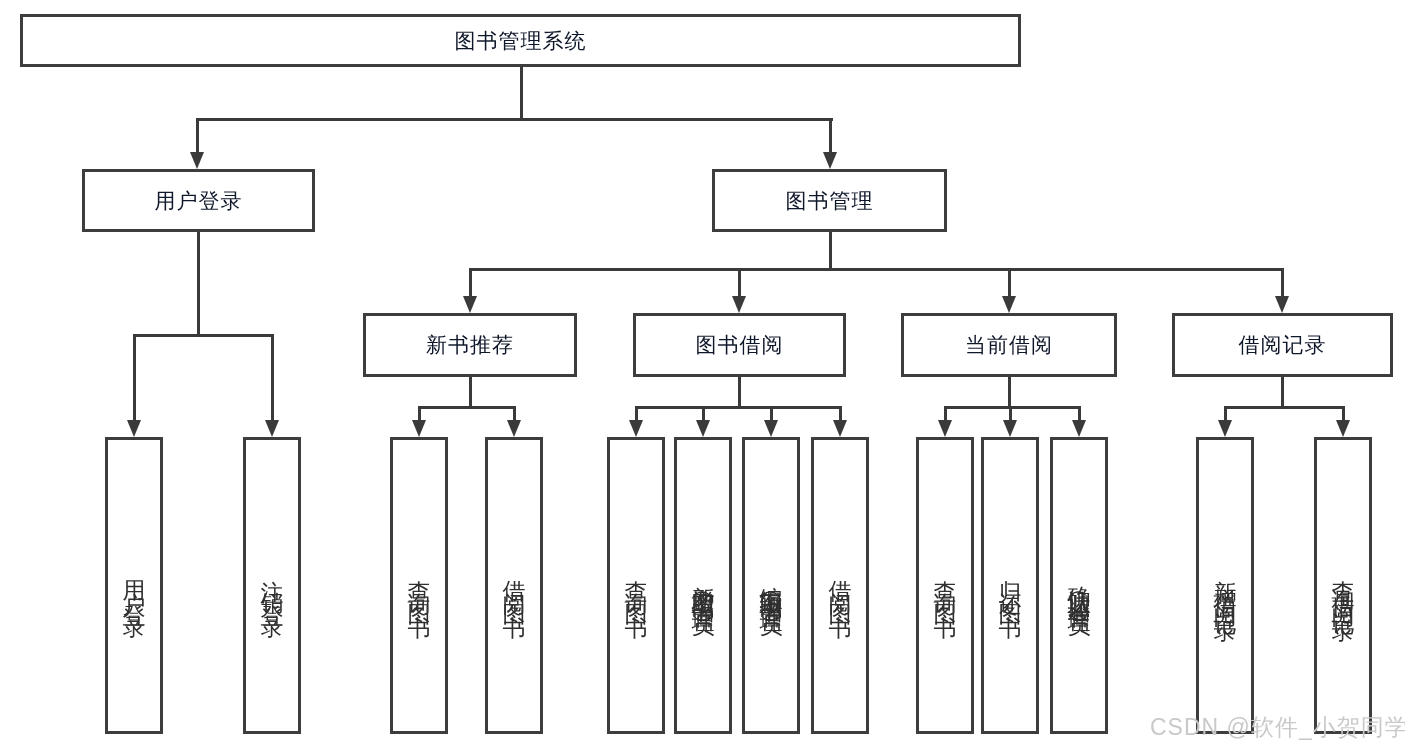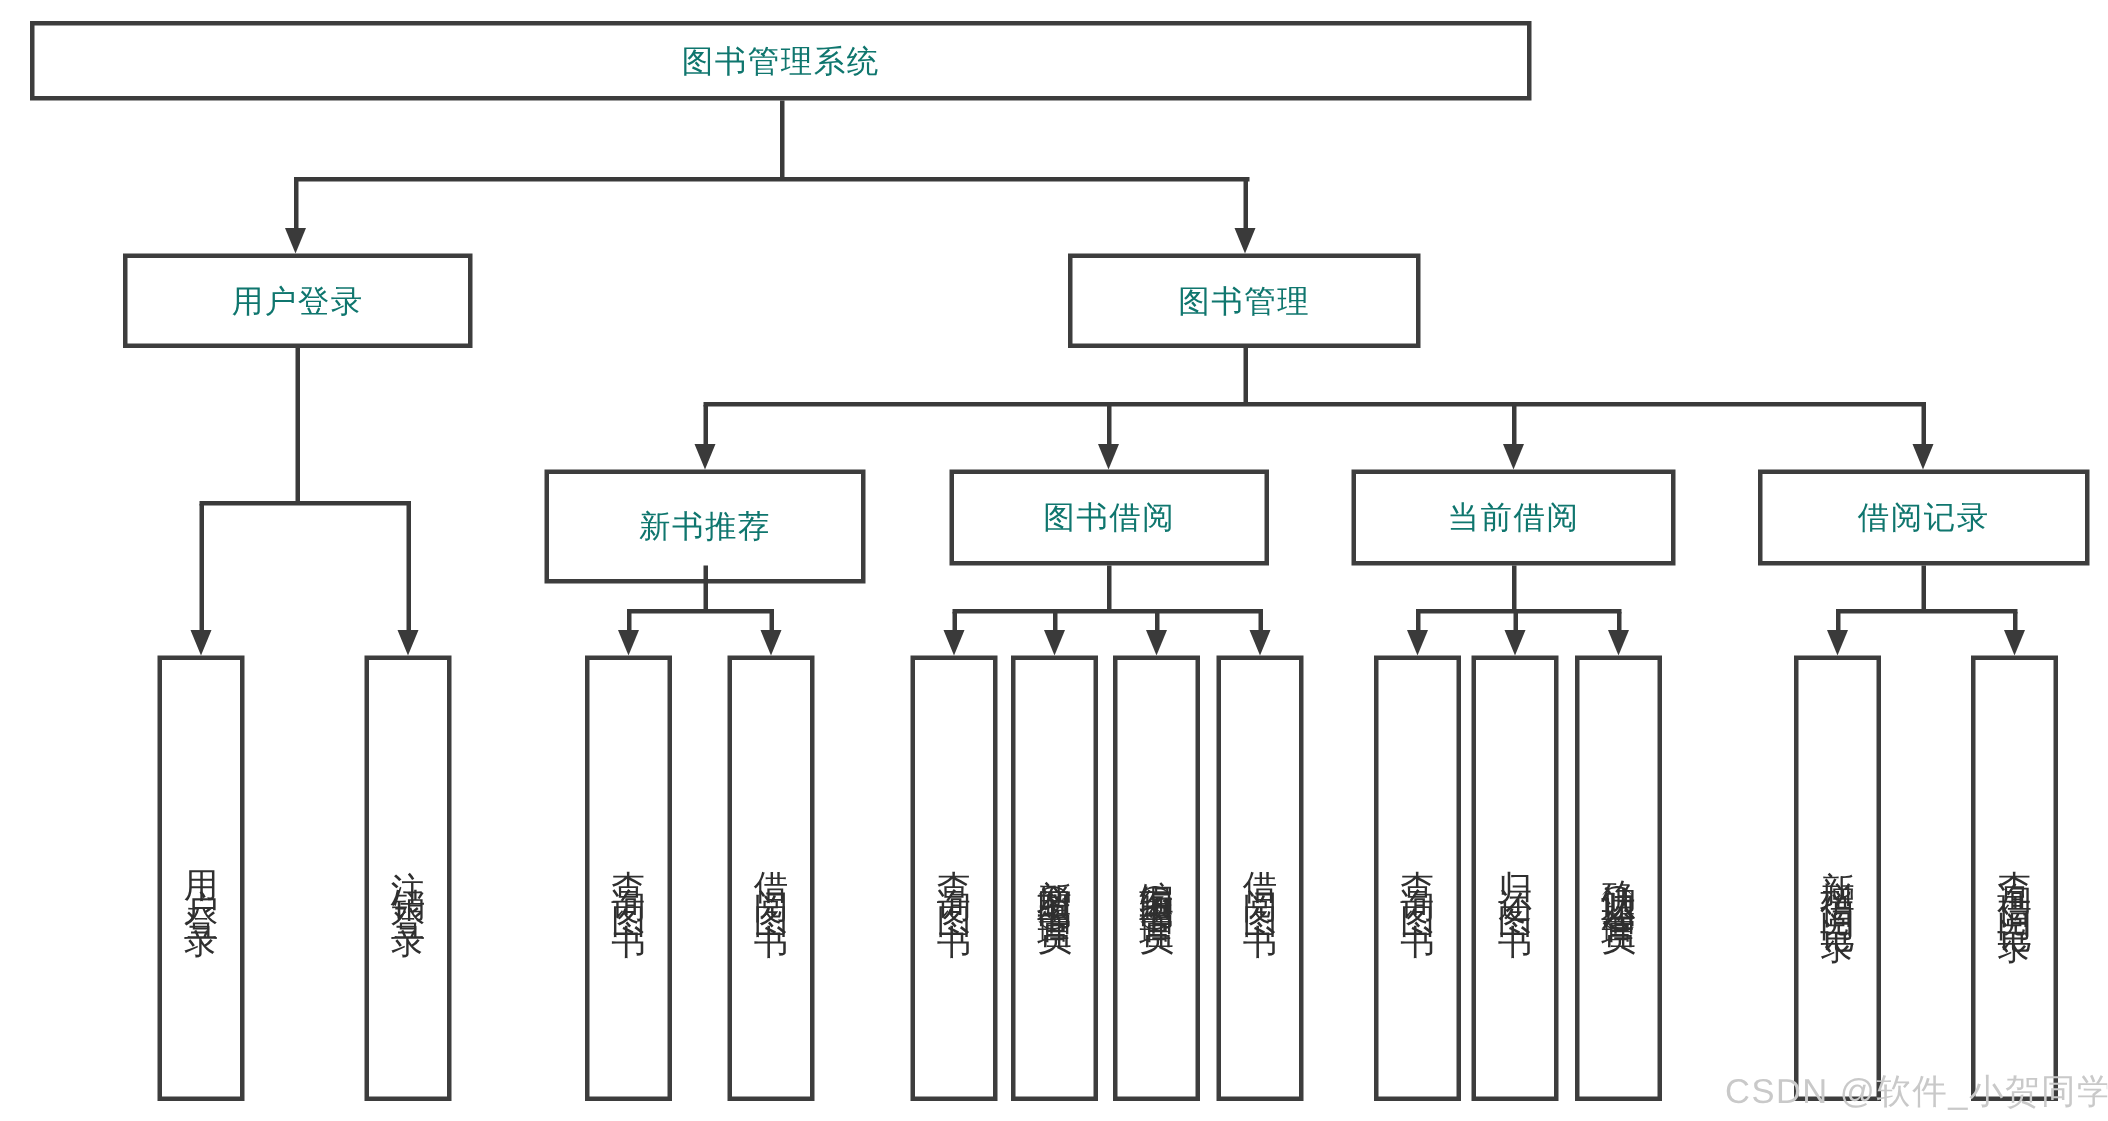"图书管理系统" .hlabel { color: #0f766e -> #0f172a }
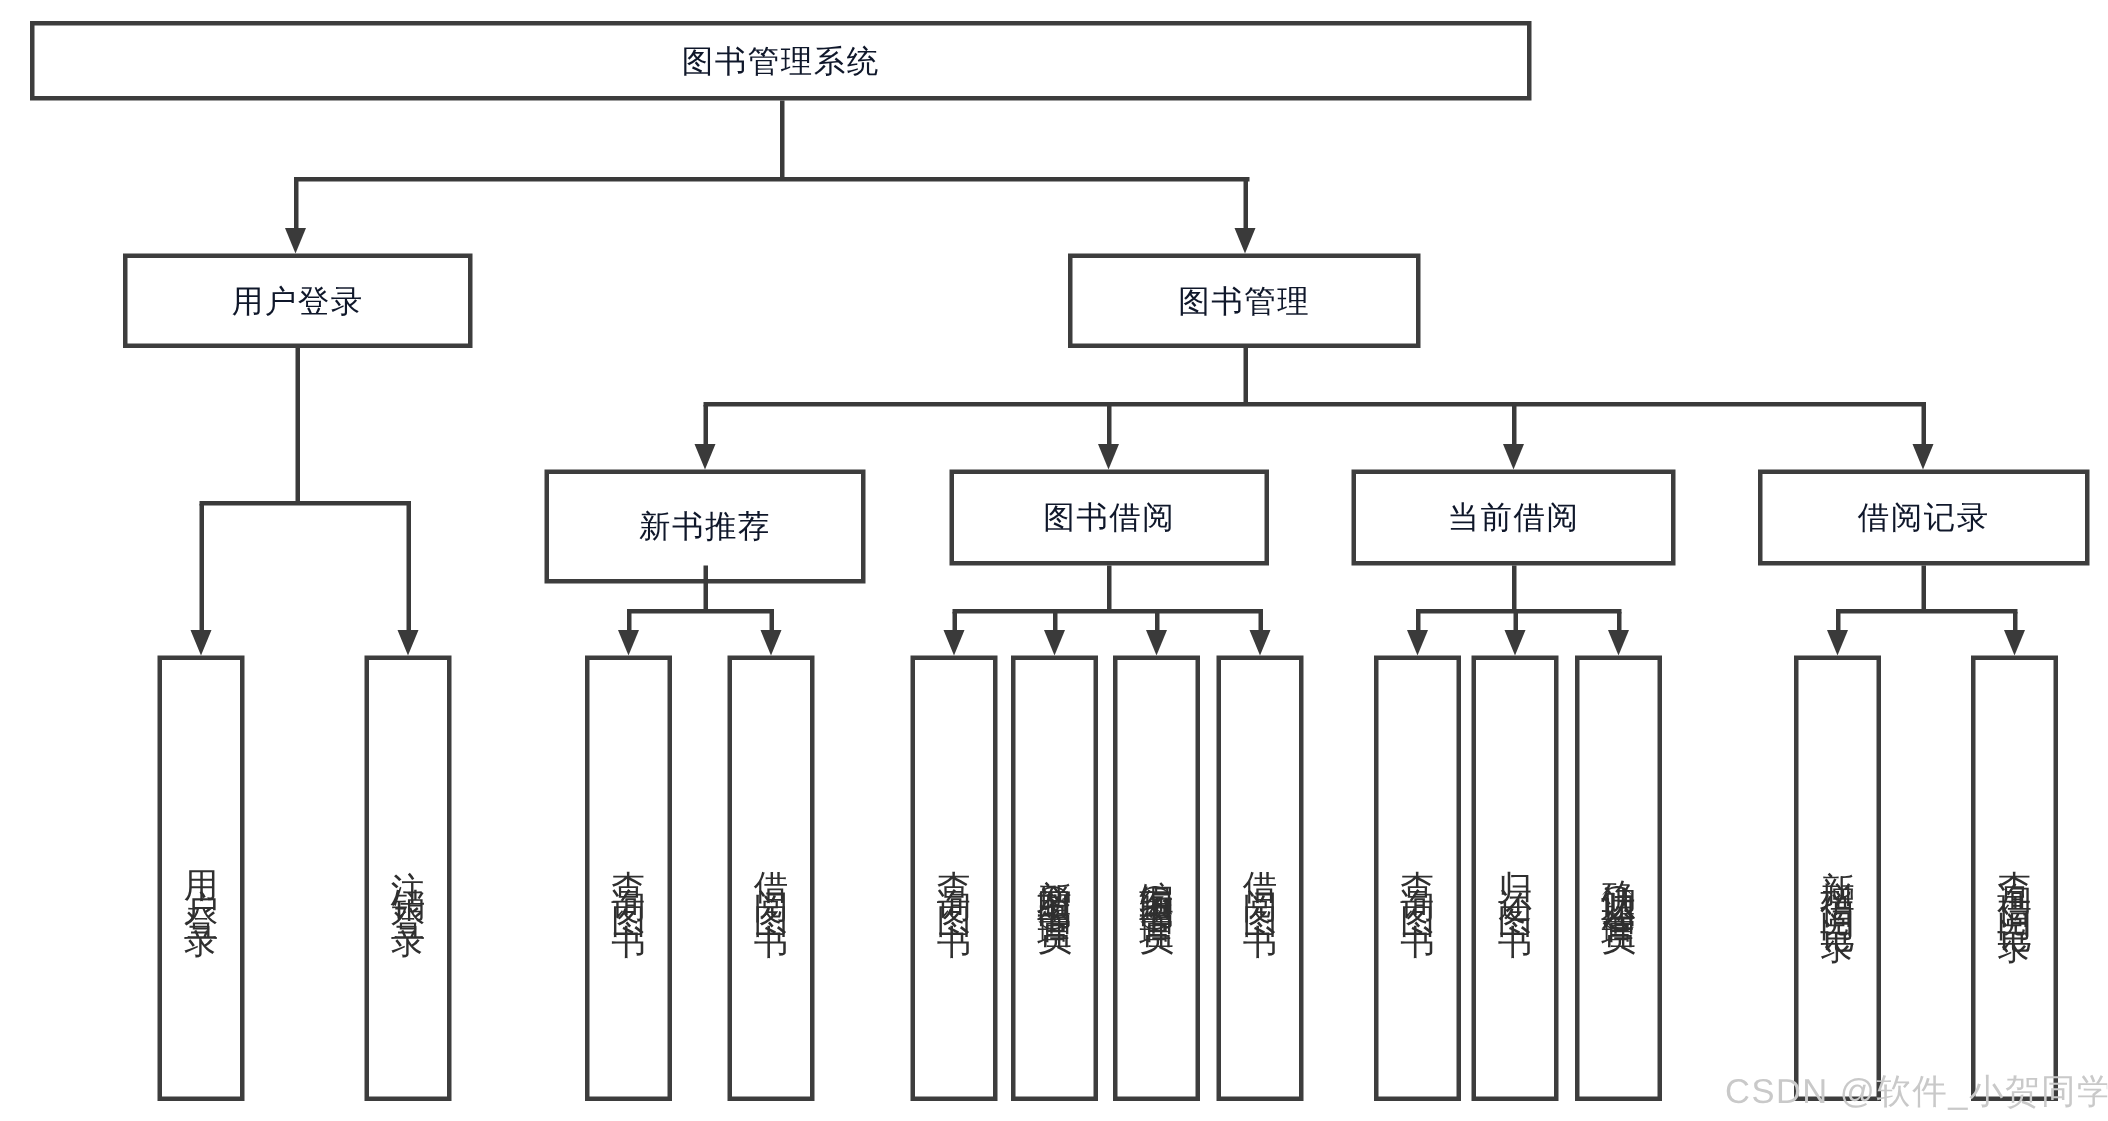"新书推荐" div.box { height: 76px -> 64px }
